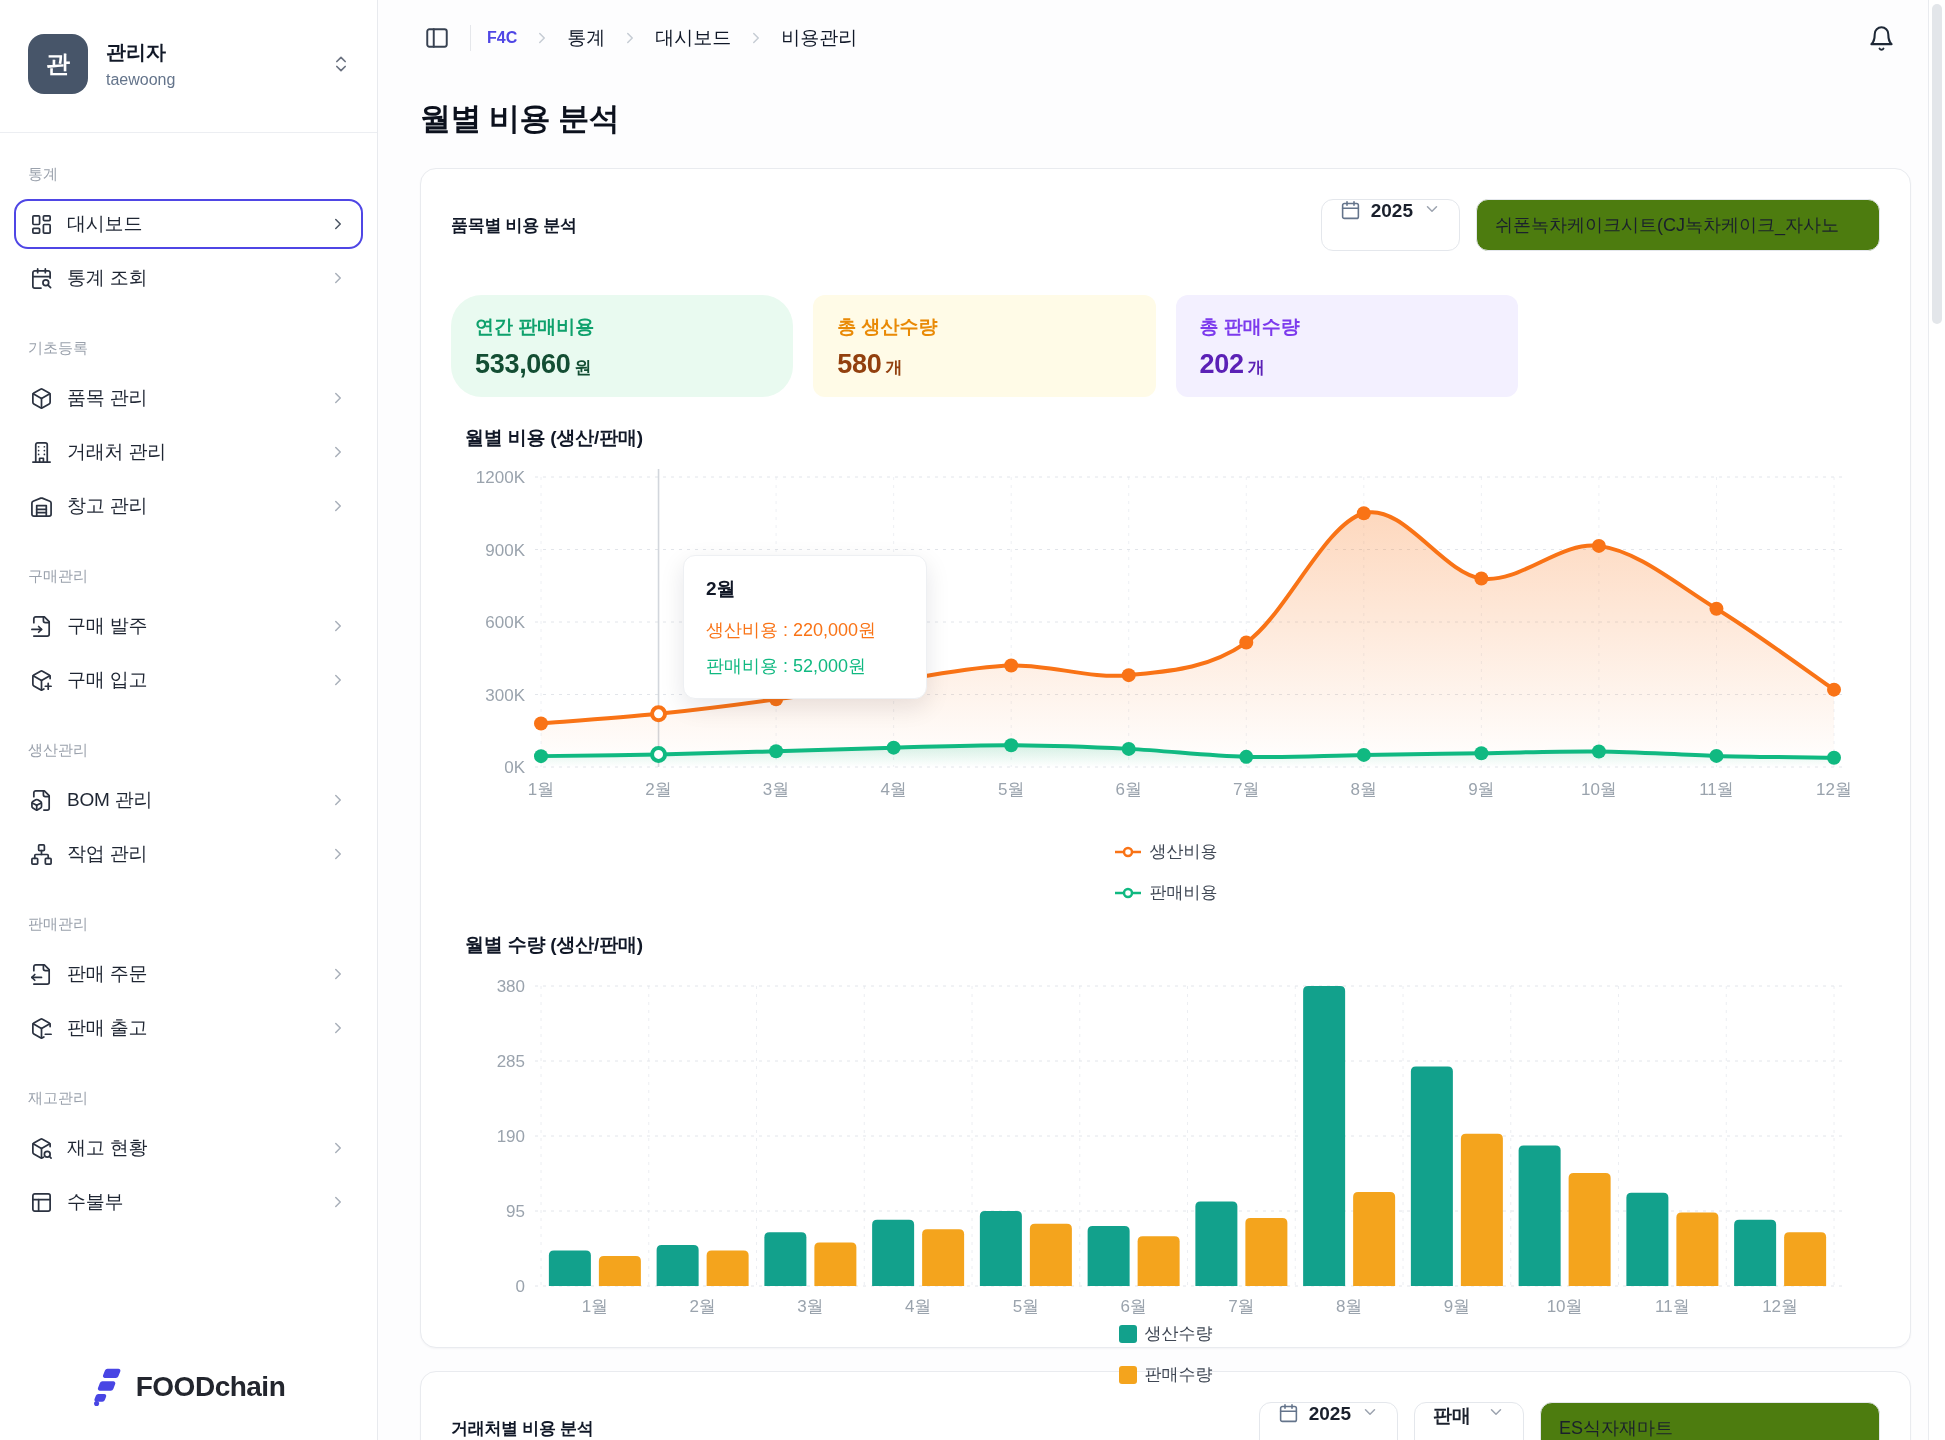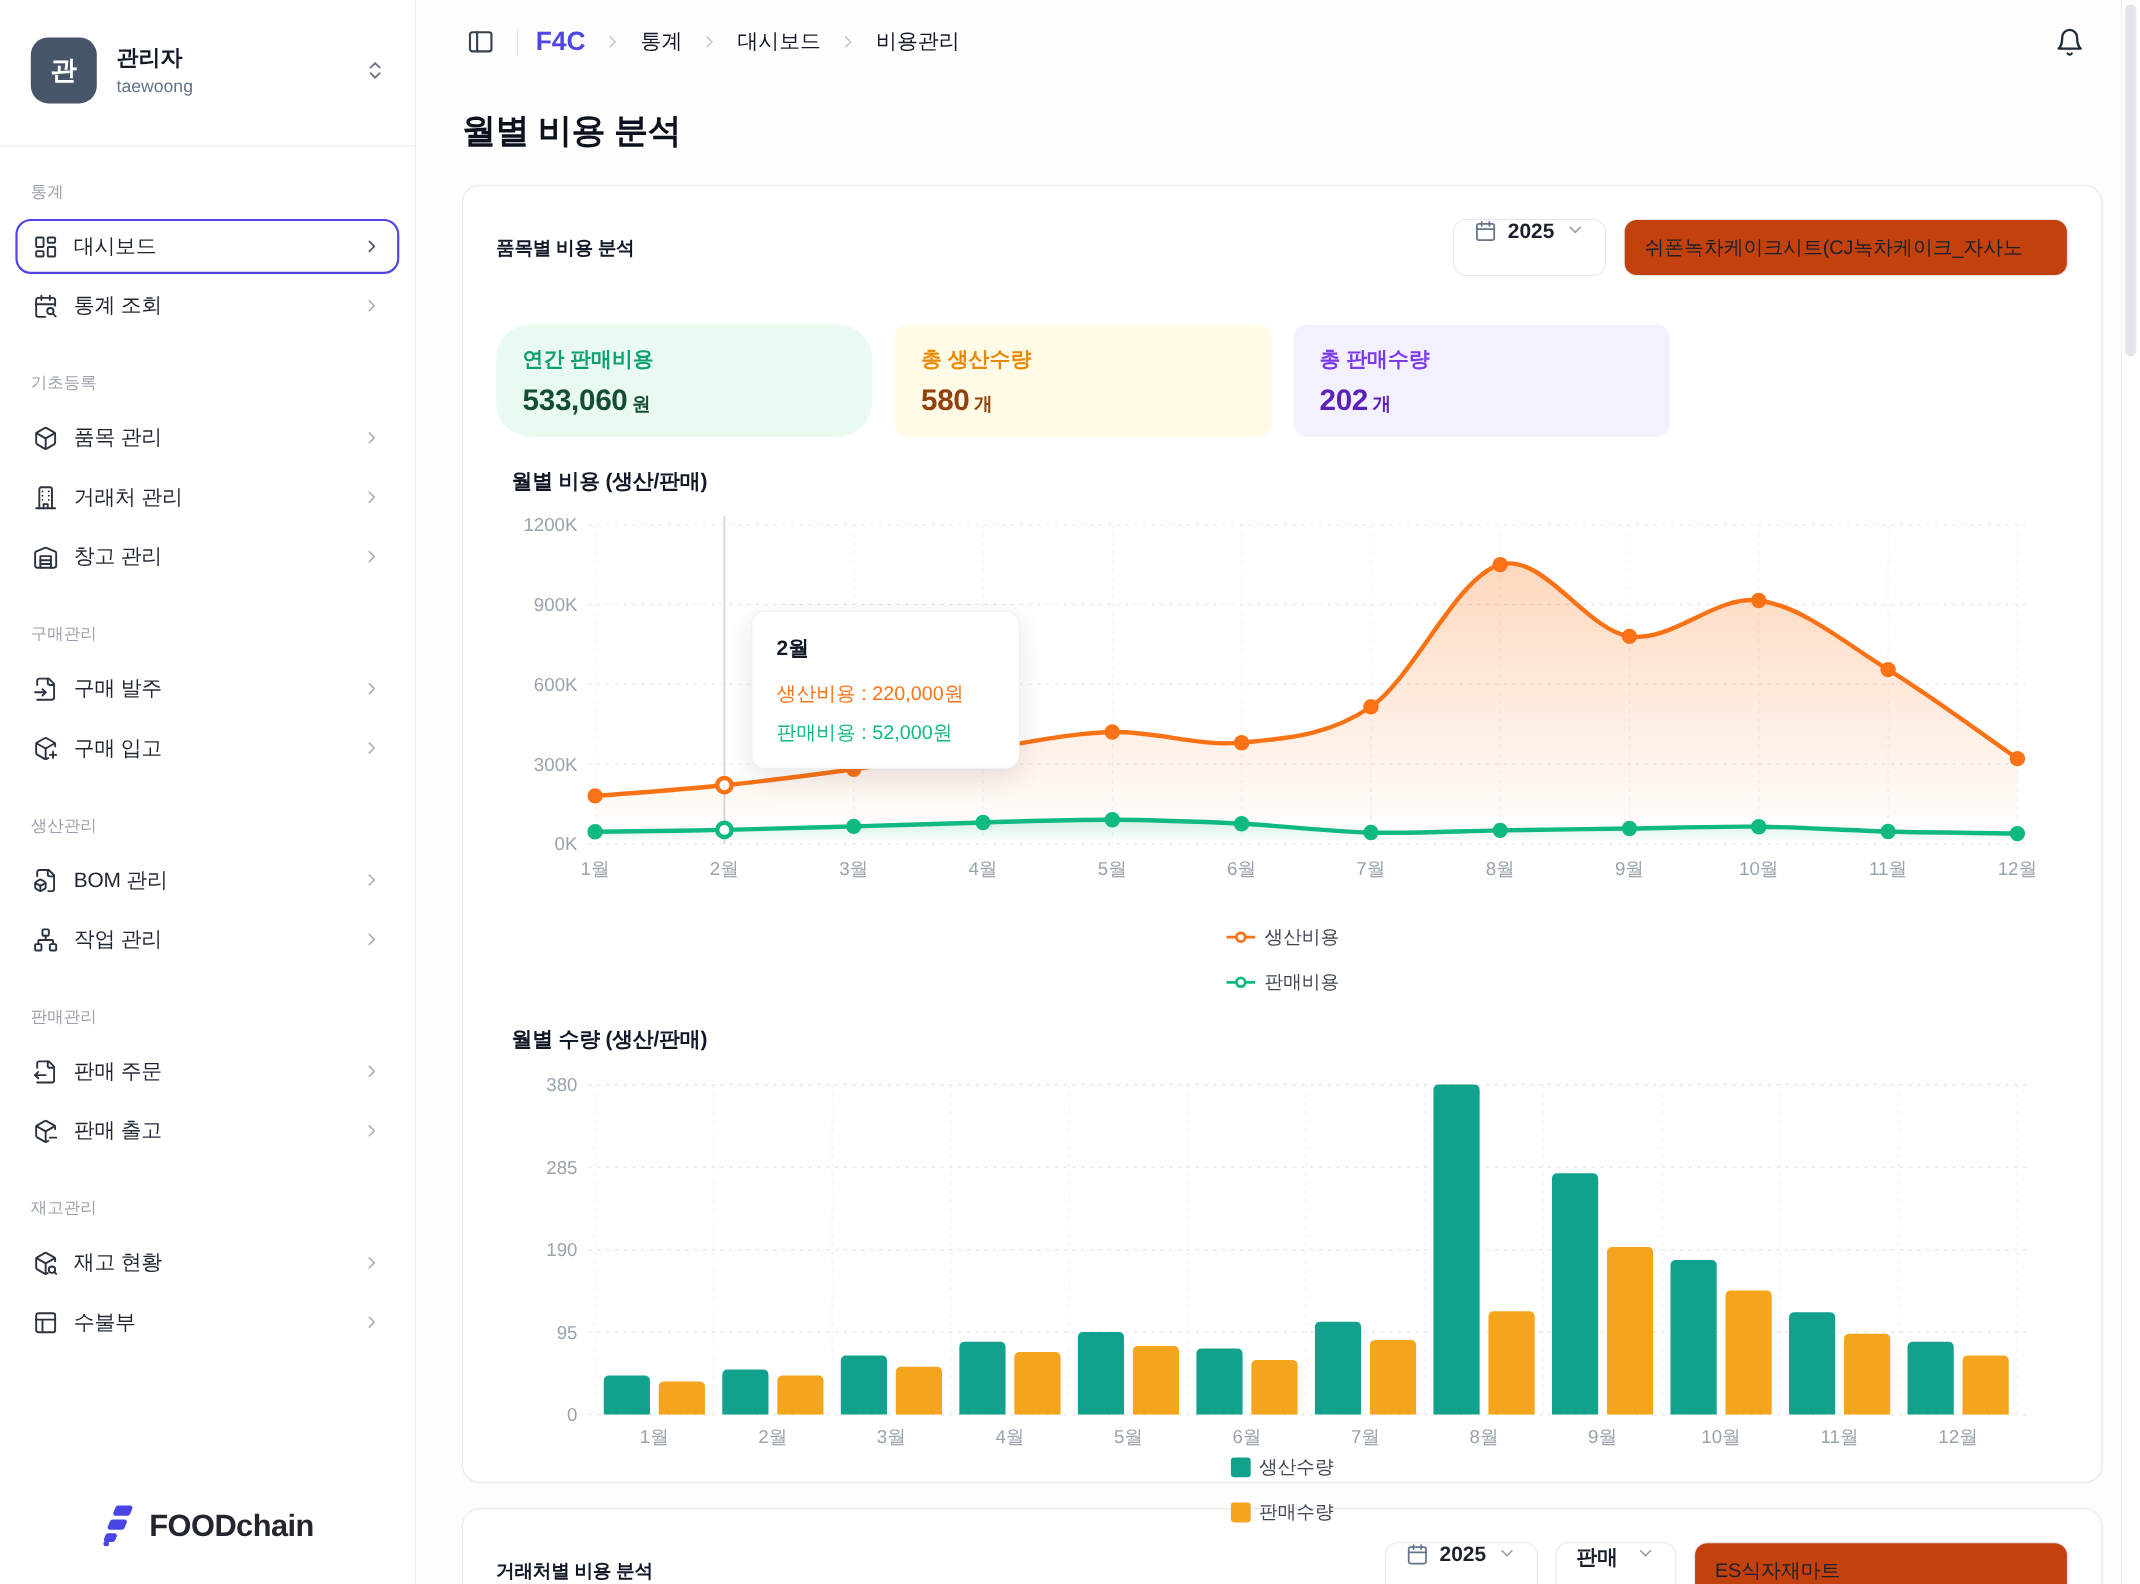"F4C" .brand { font-size: 24px -> 16px }
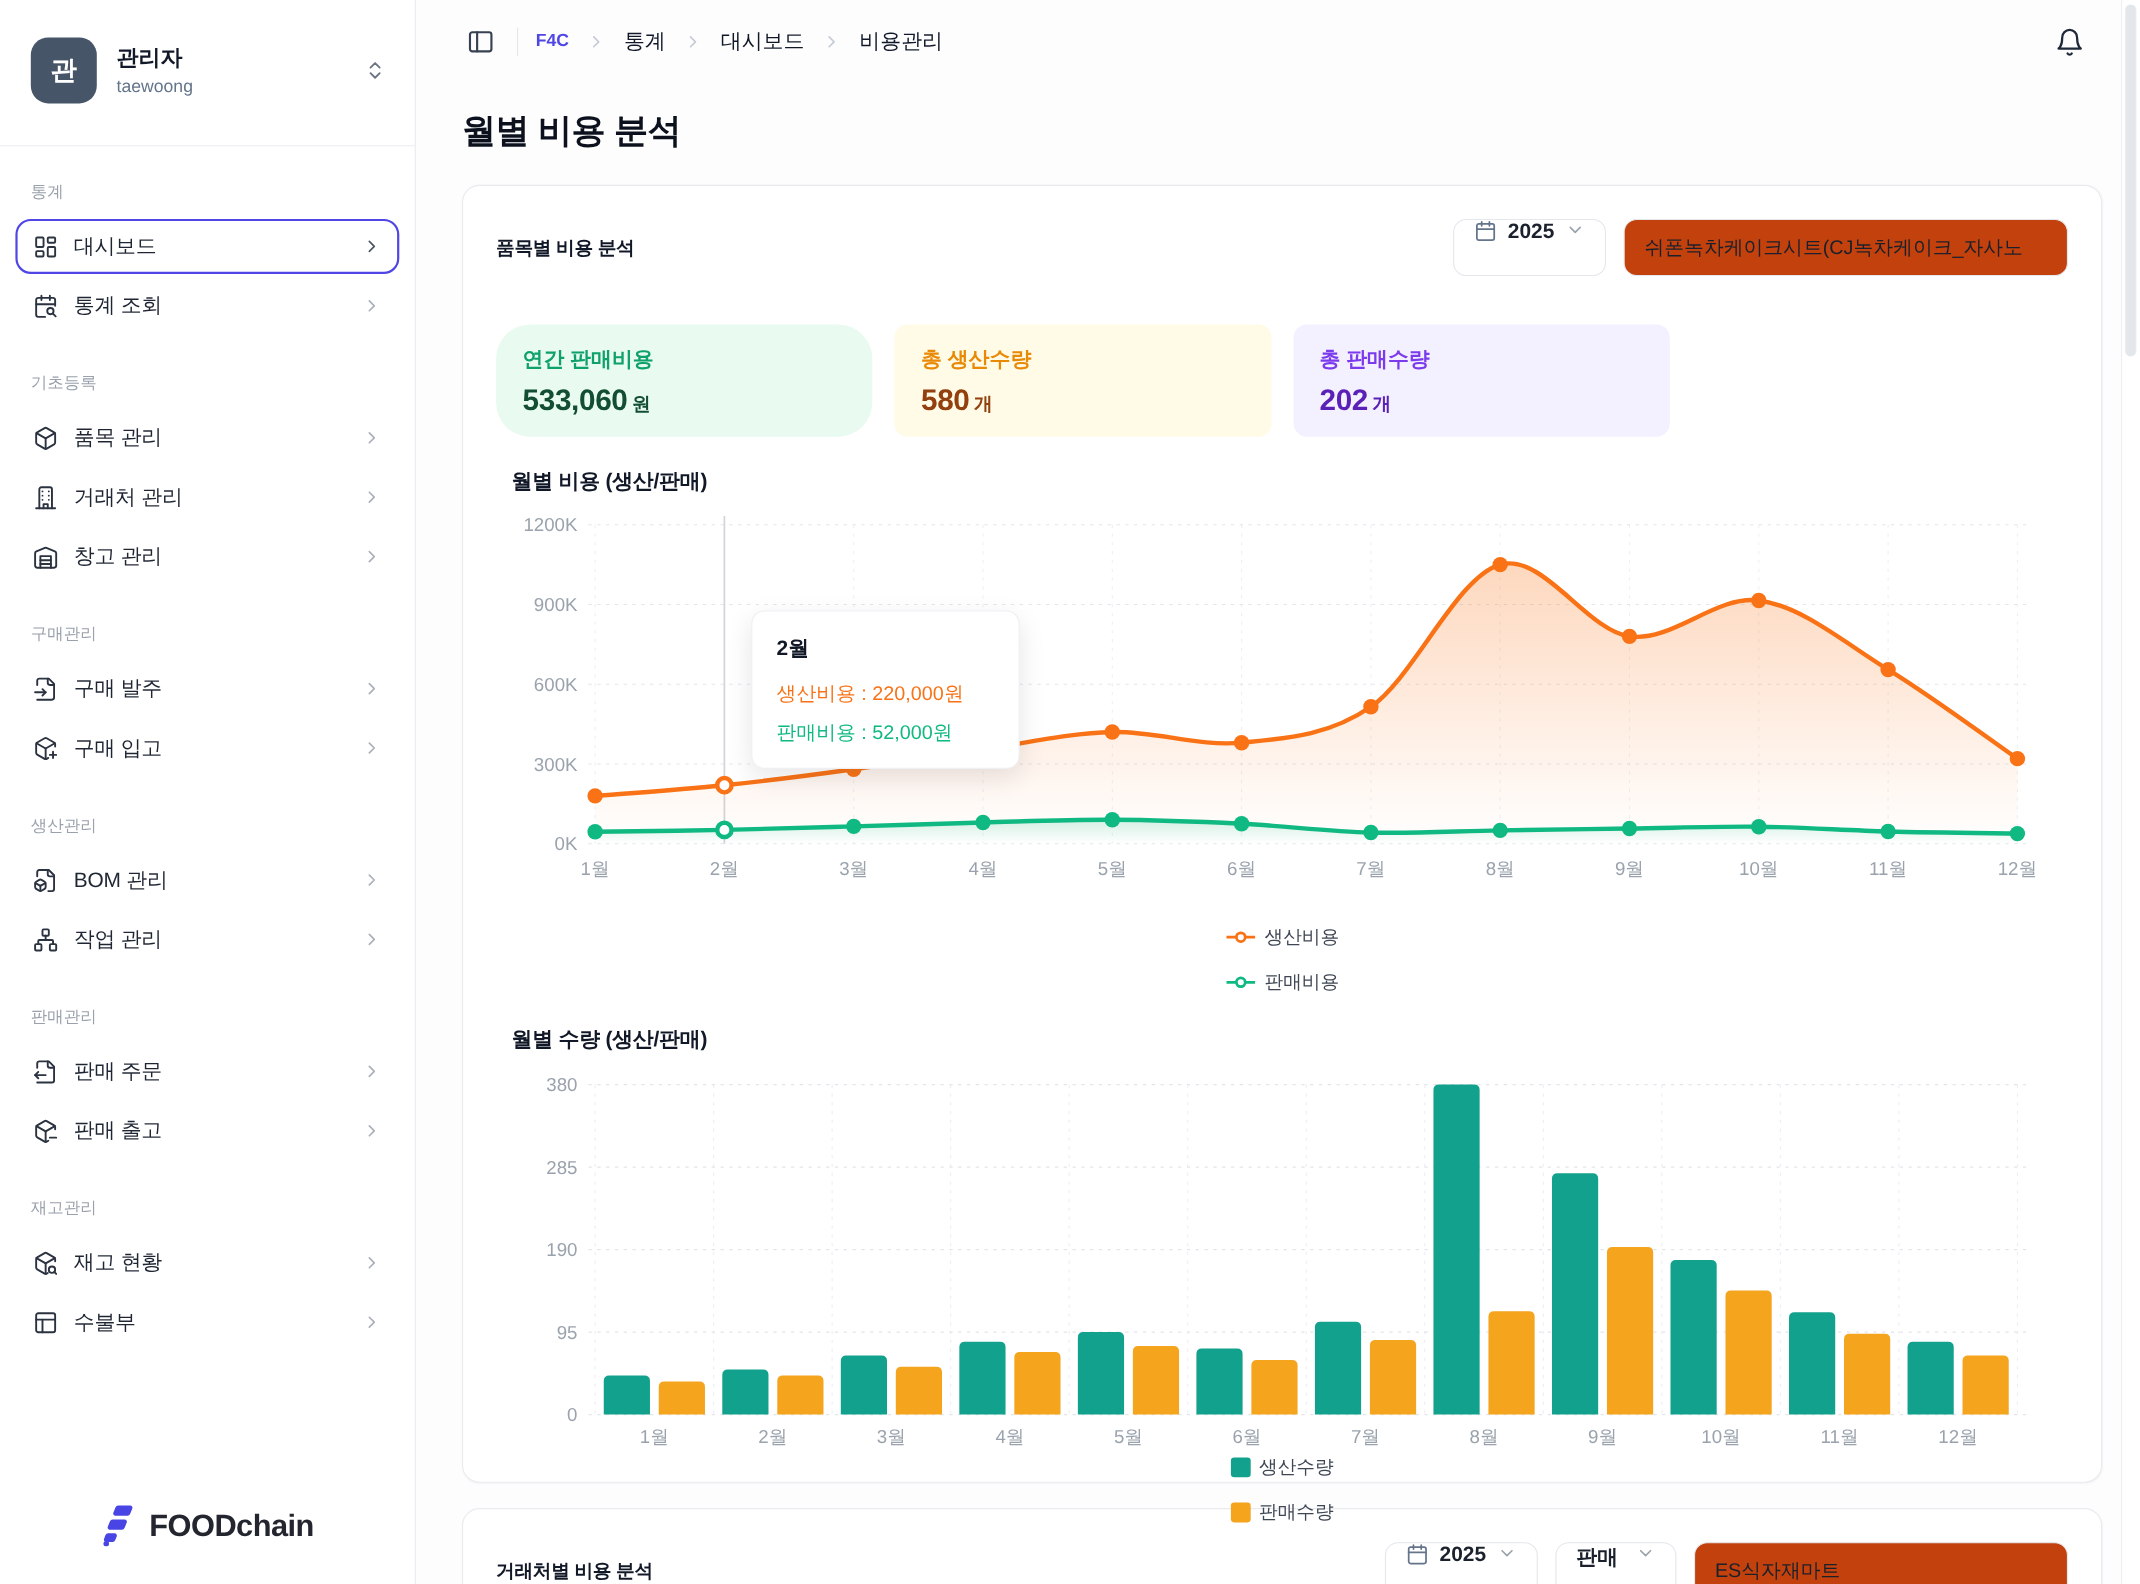"쉬폰녹차케이크시트(CJ녹차케이크_자사노" .text-input { background: #c2410c -> #4d7c0f }
